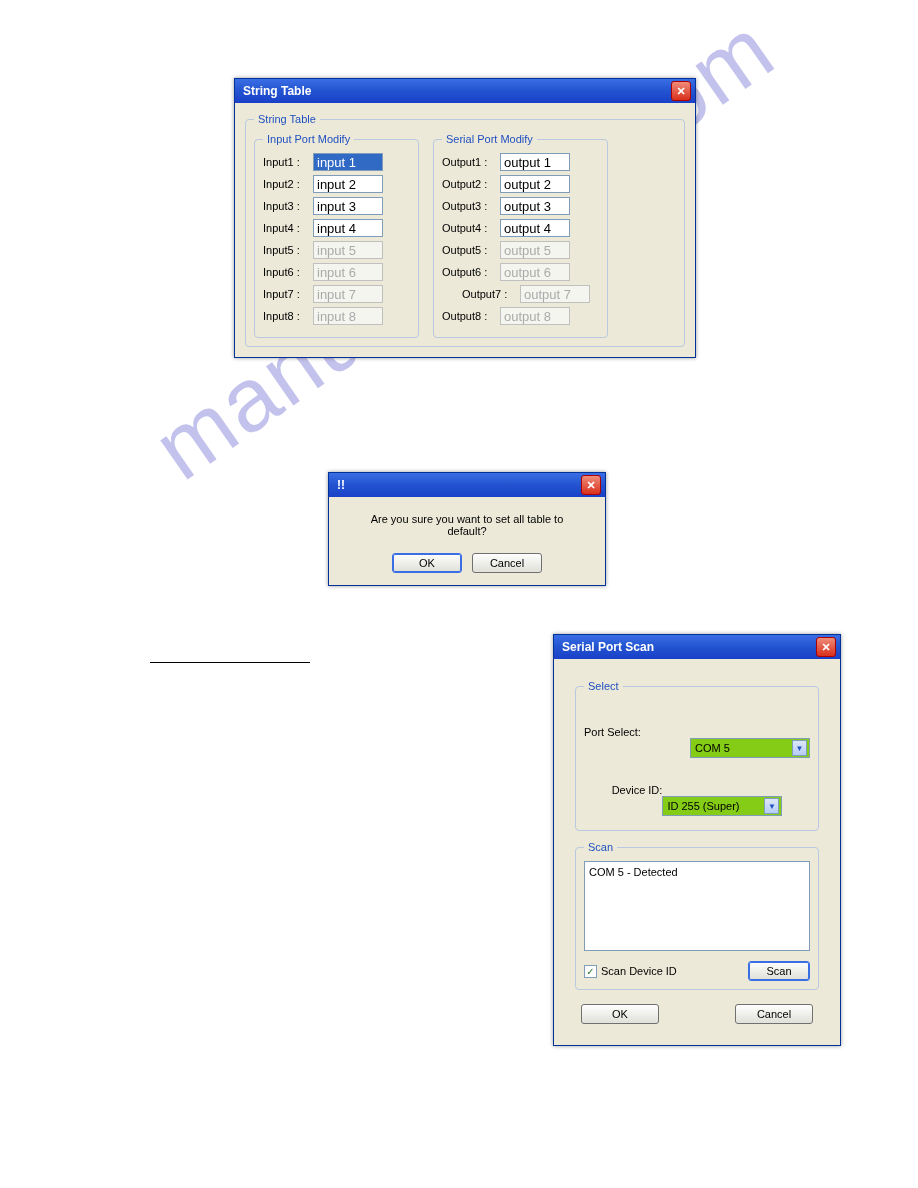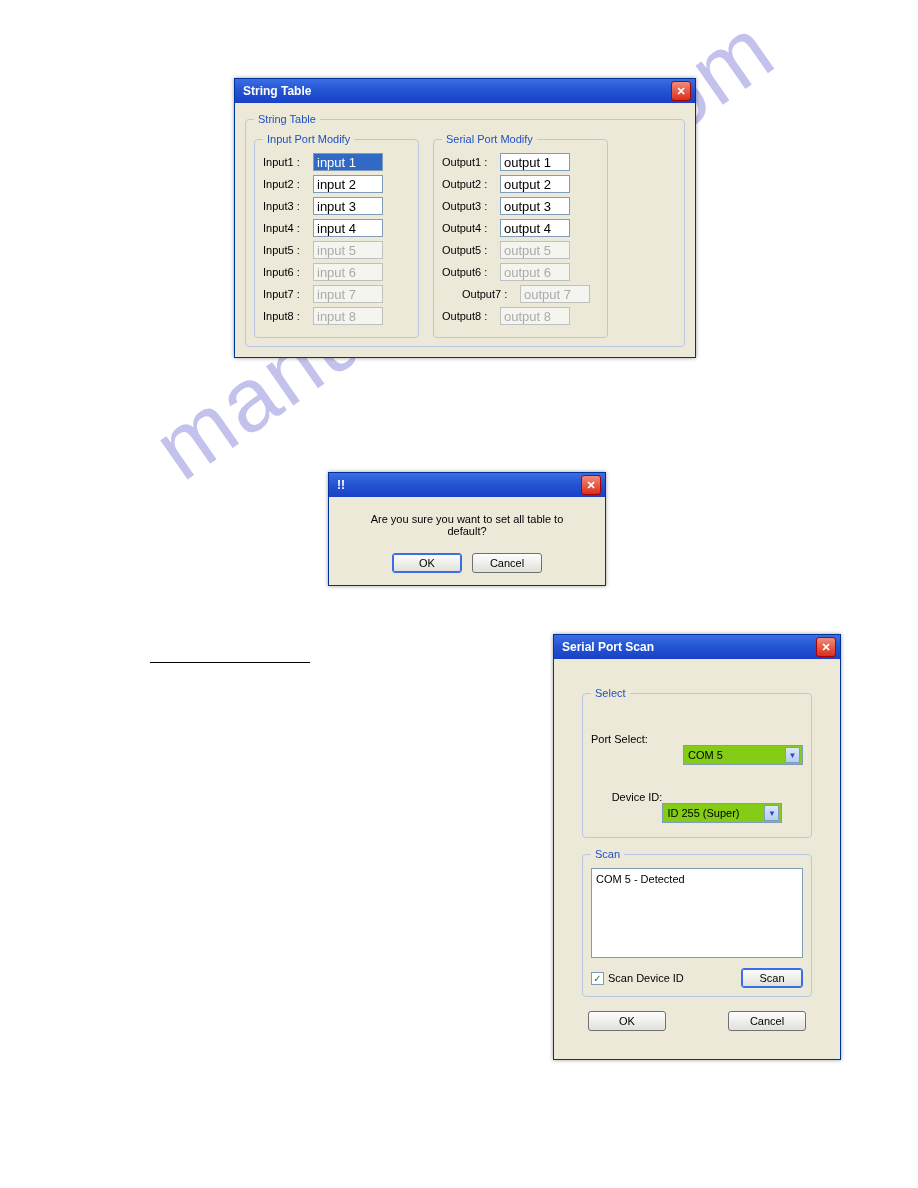"Select" div.dlg-body { padding: 28px -> 21px }
